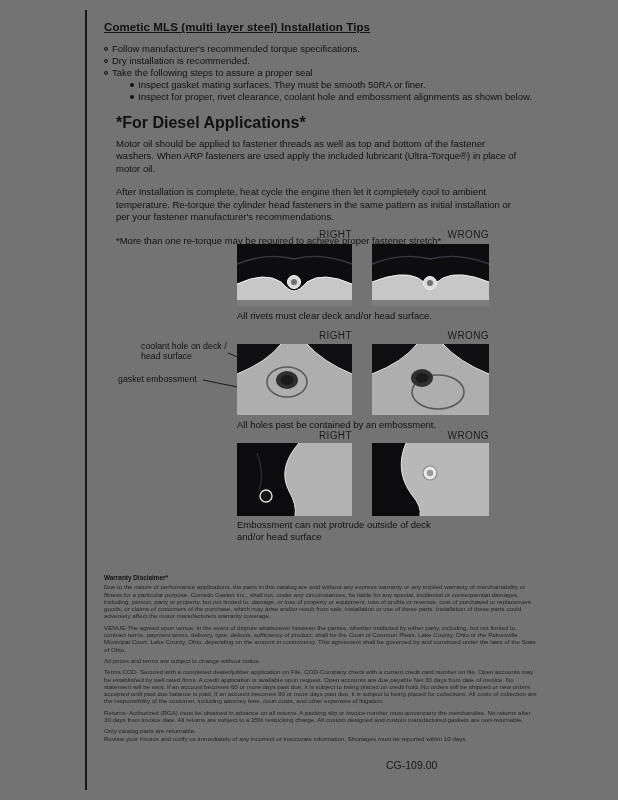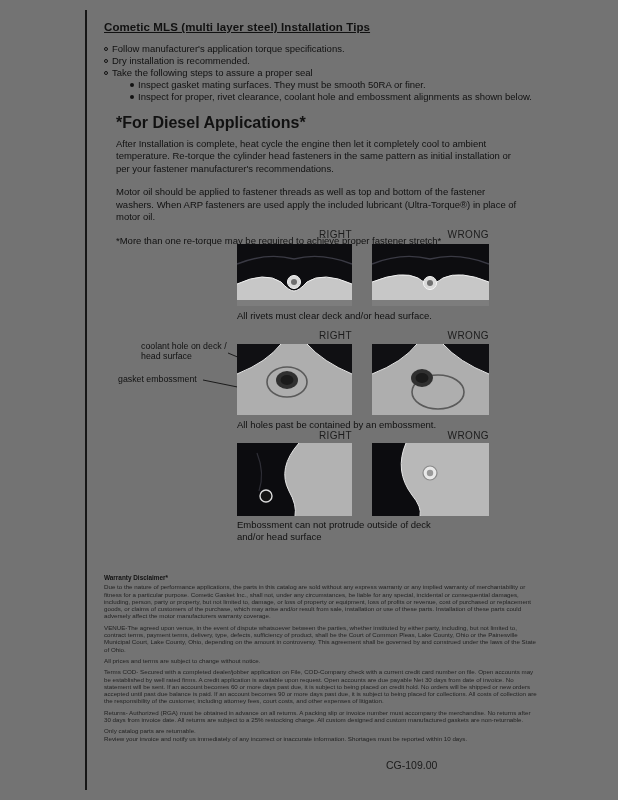"Follow manufacturer's application torque" span { text: application -> recommended }
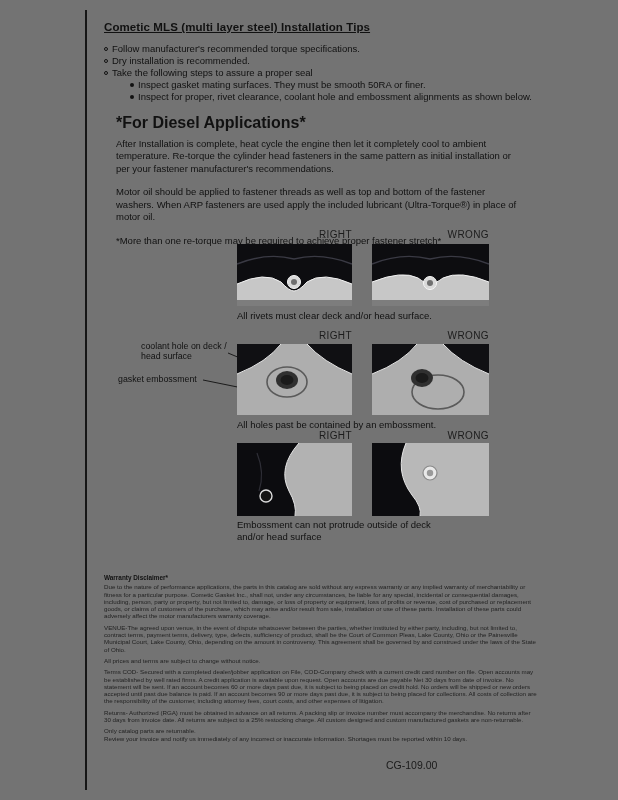"After Installation is complete, heat" p { order: before "Motor oil should be applied" -> after "Motor oil should be applied" }
